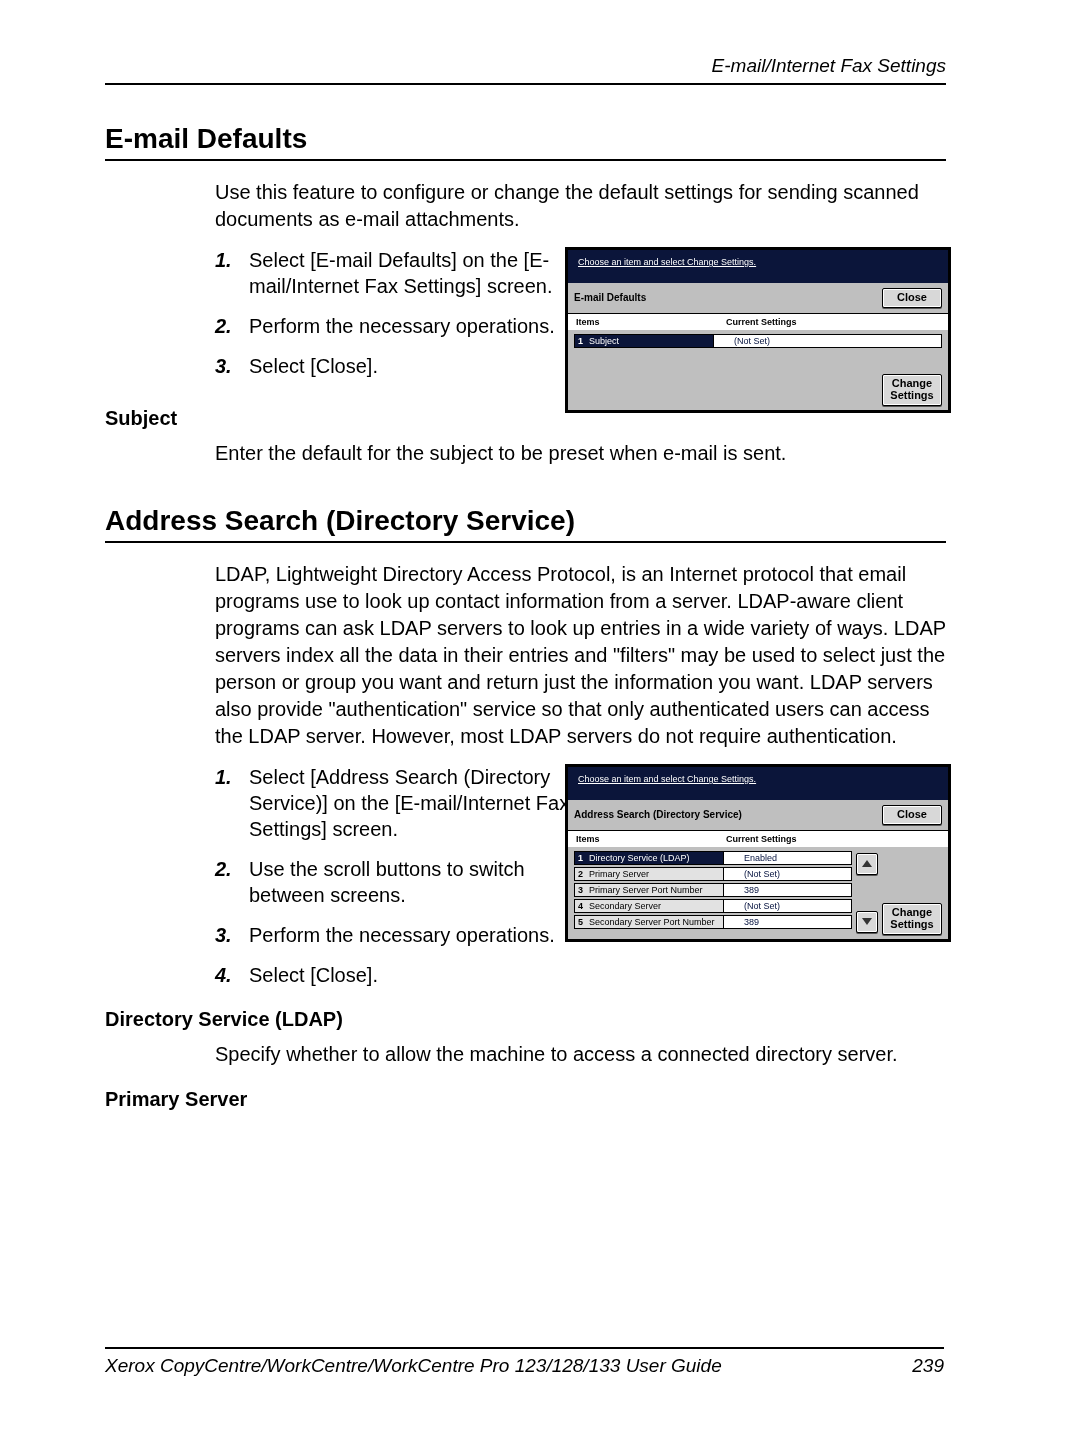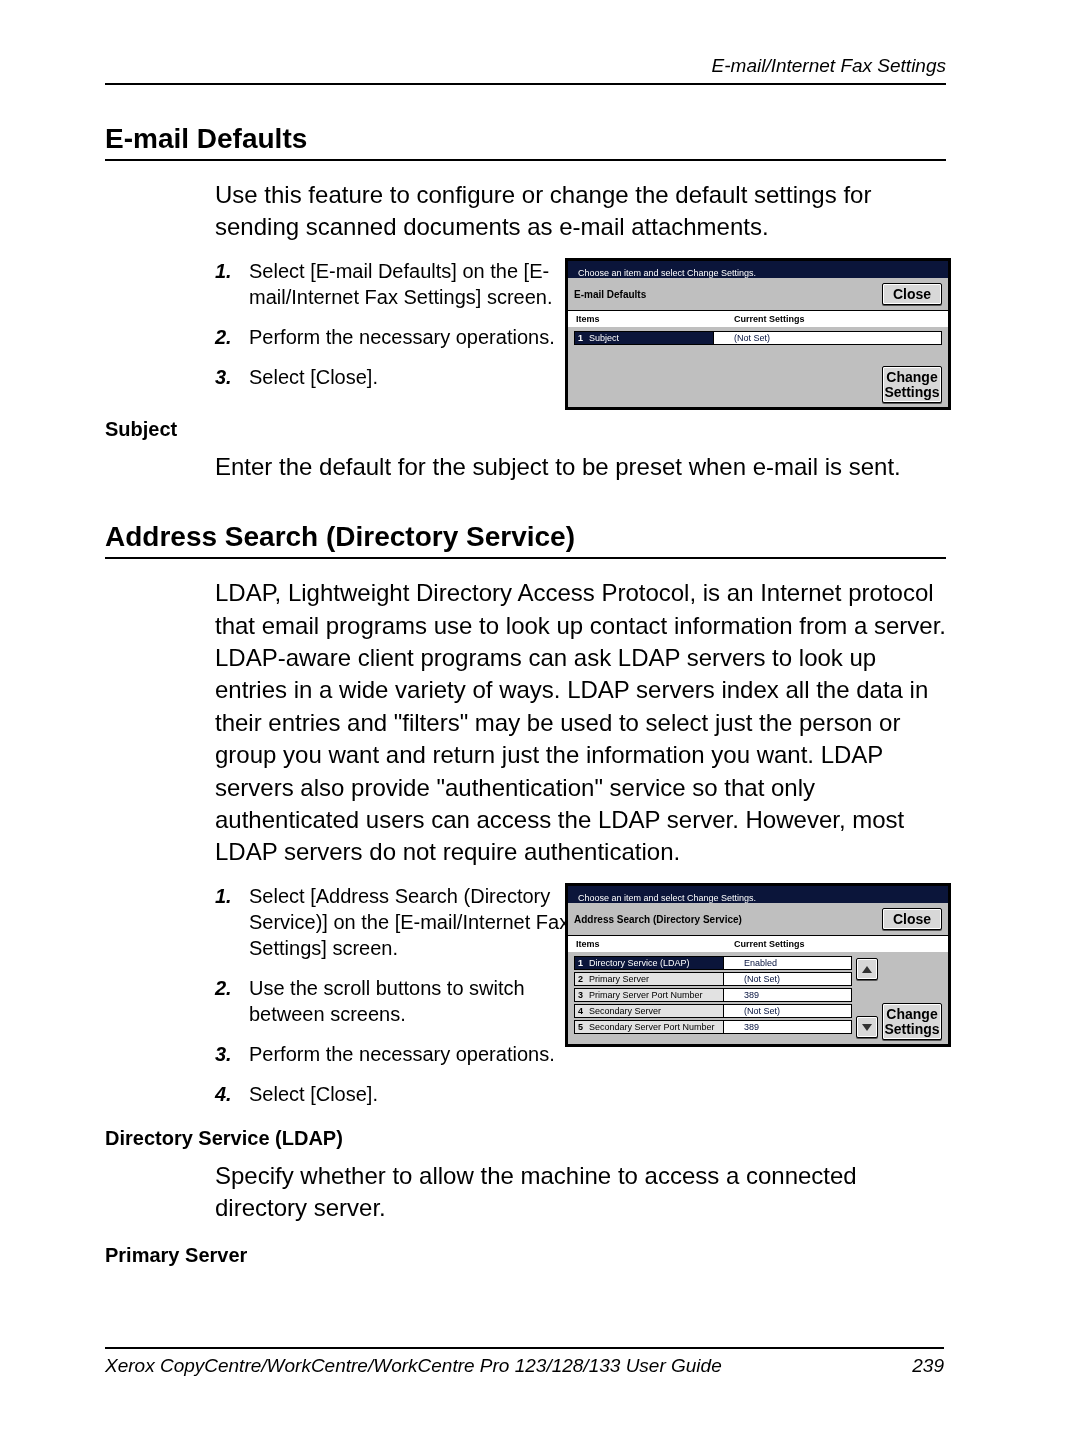"Use this feature to configure" .body-indent { font-size: 24px -> 20px }
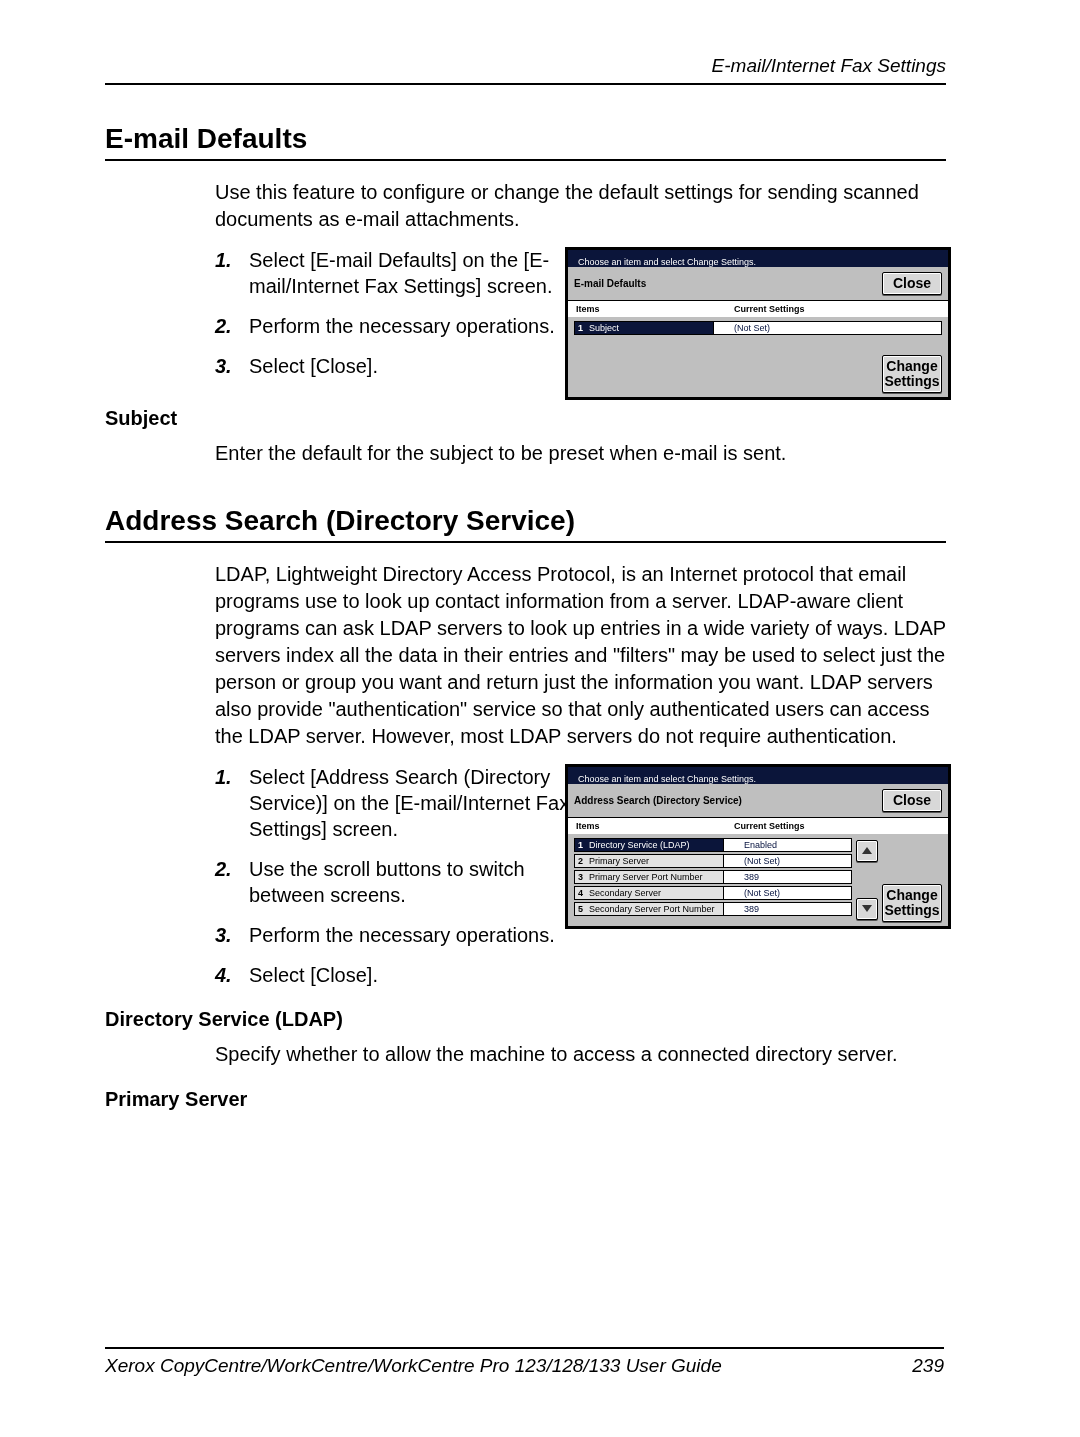"Choose an item and select" .panel .instr { padding: 7px 10px 0 10px -> 7px 10px 16px 10px; text-decoration: none -> underline }
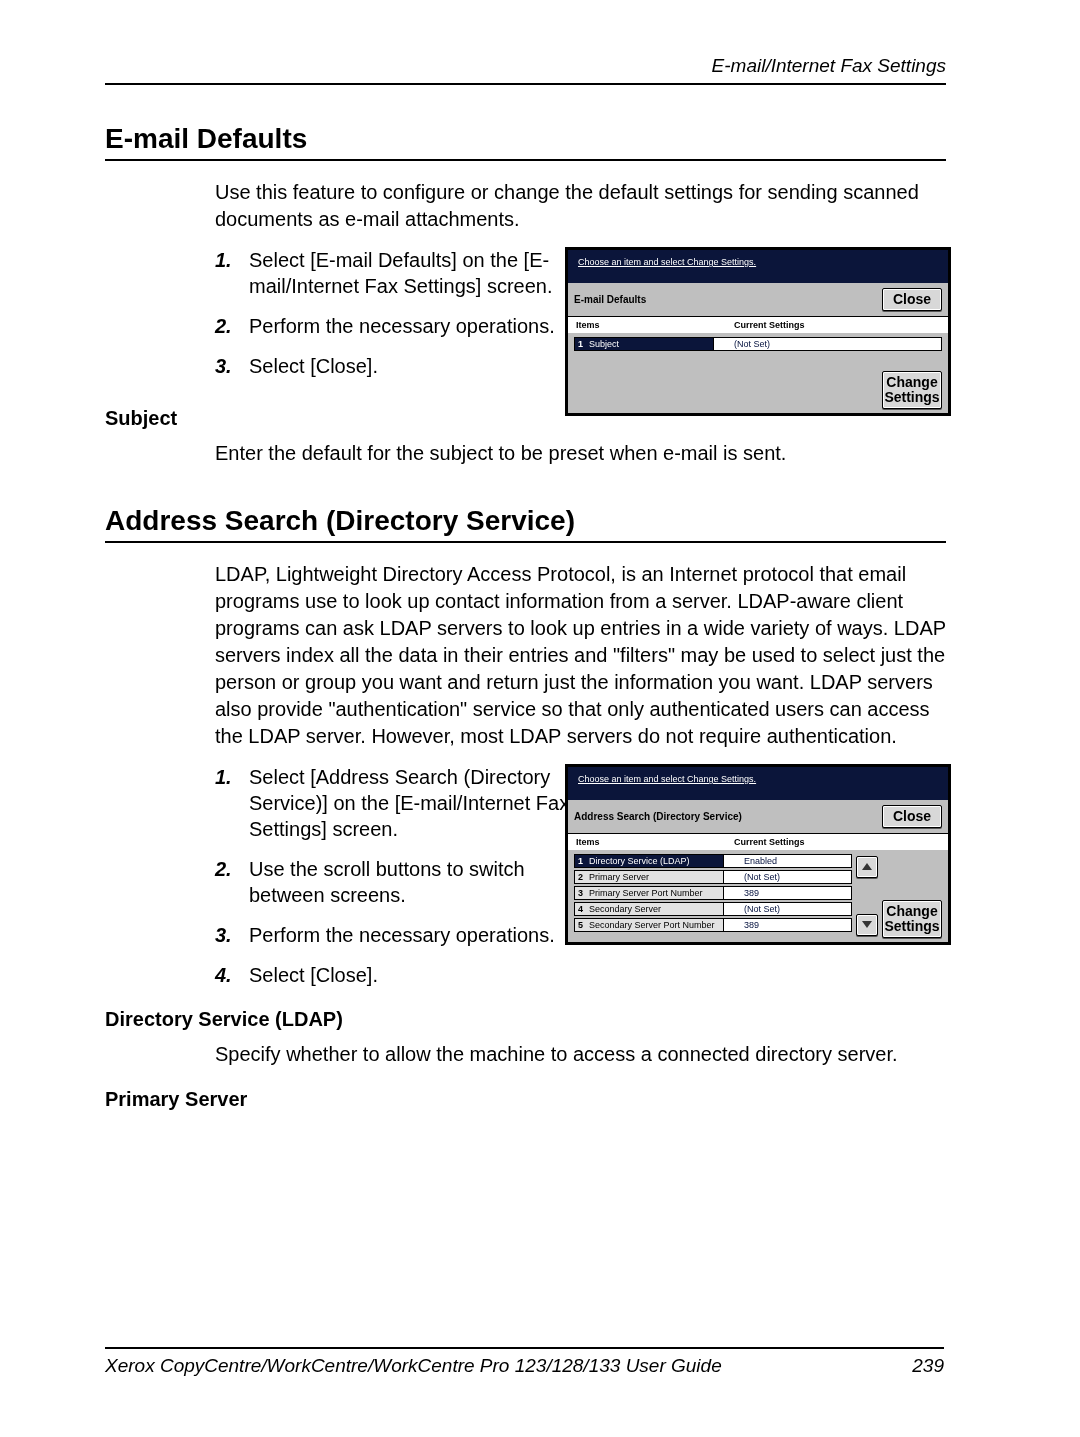"Close" .panel .tbtn { font-size: 14px -> 11px }
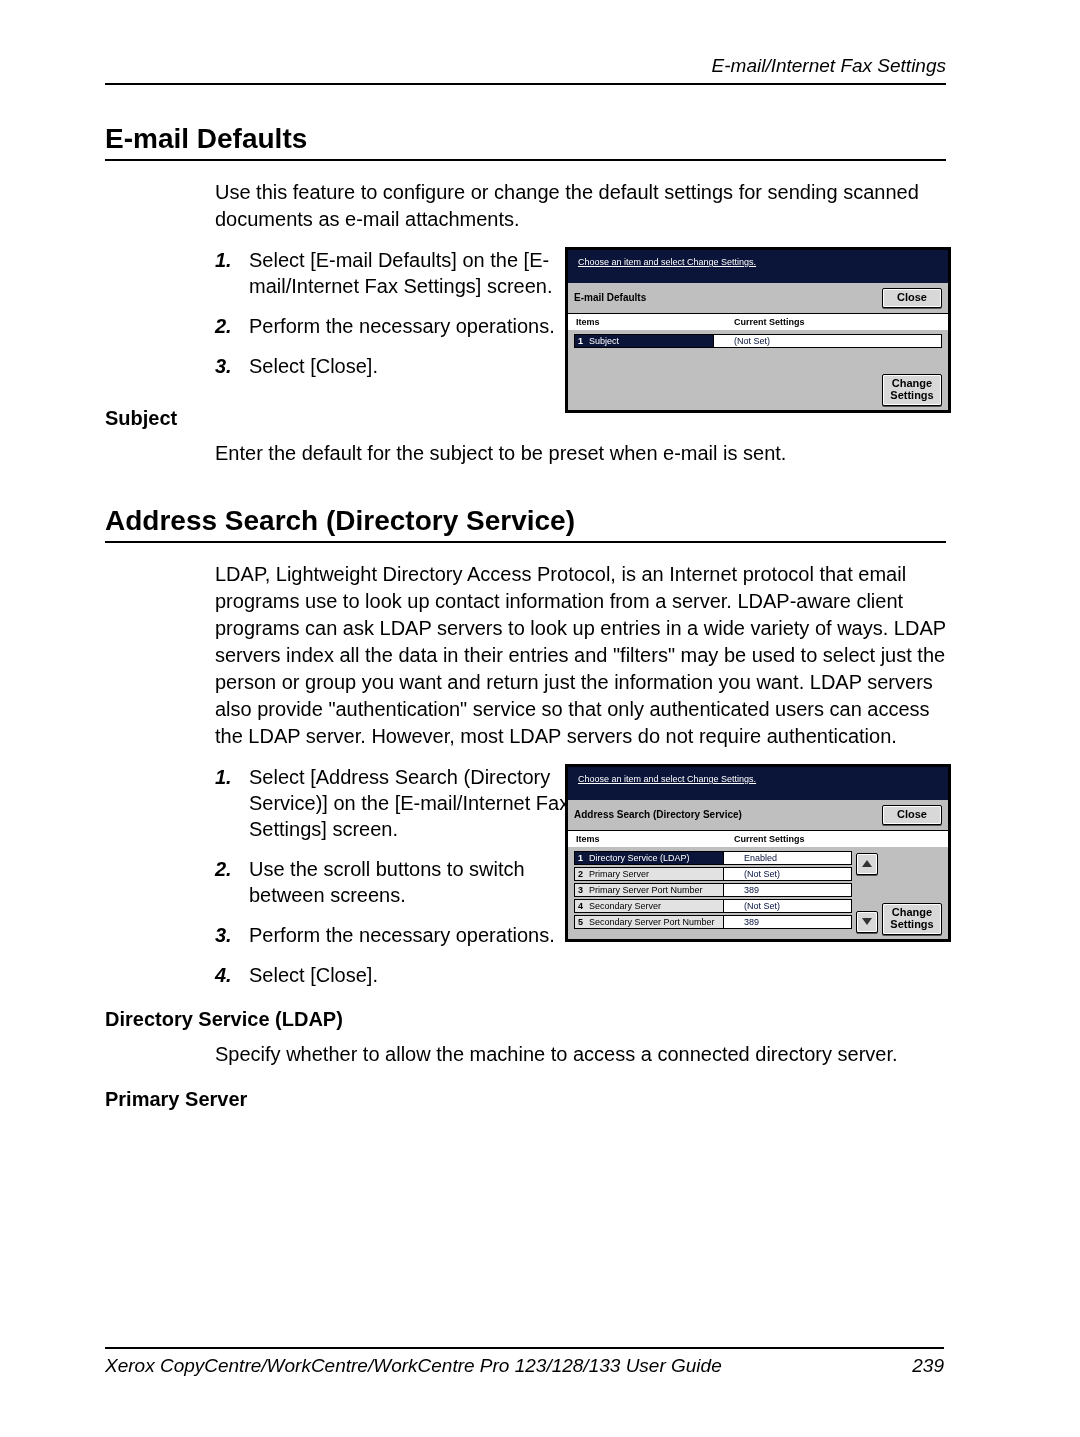"Items" .panel .colhdr { gap: 8px -> none }
